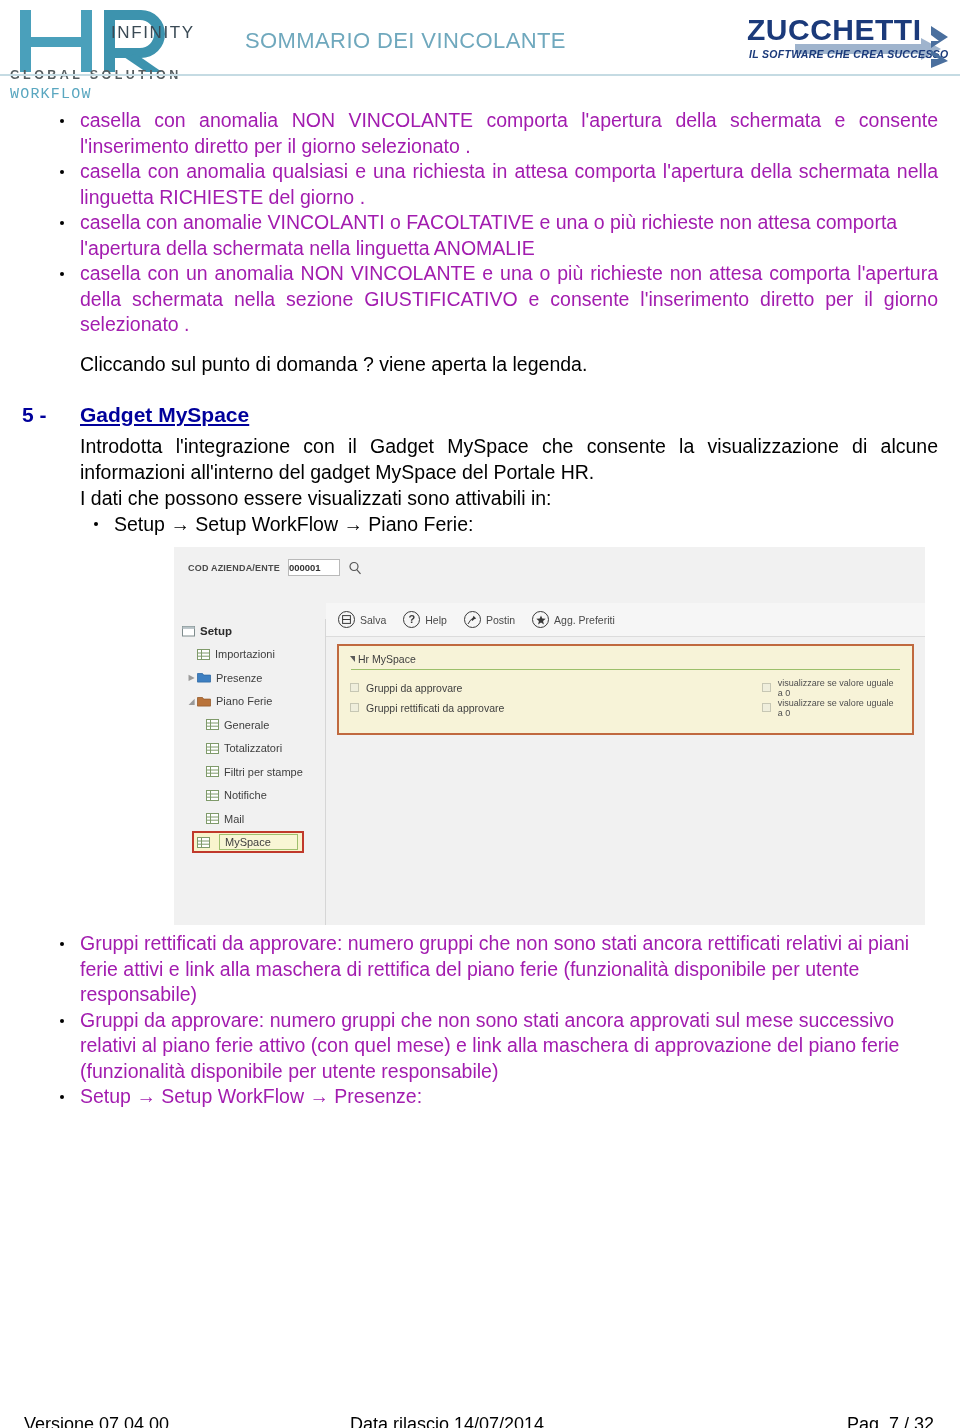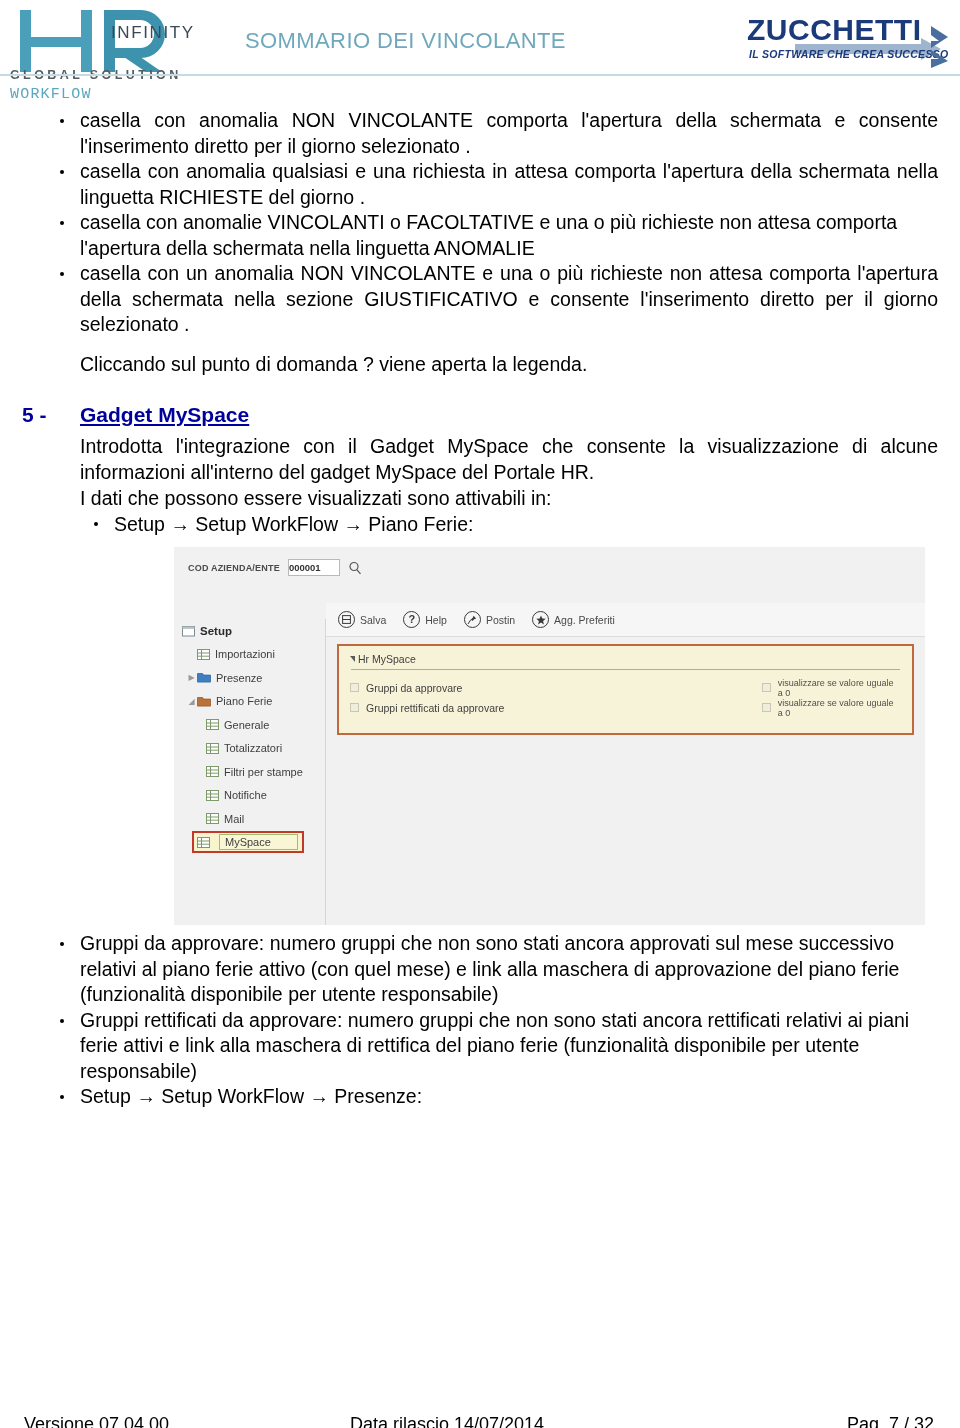"casella con anomalia NON VINCOLANTE" li.doc-bullet { color: #000000 -> #a21caf }
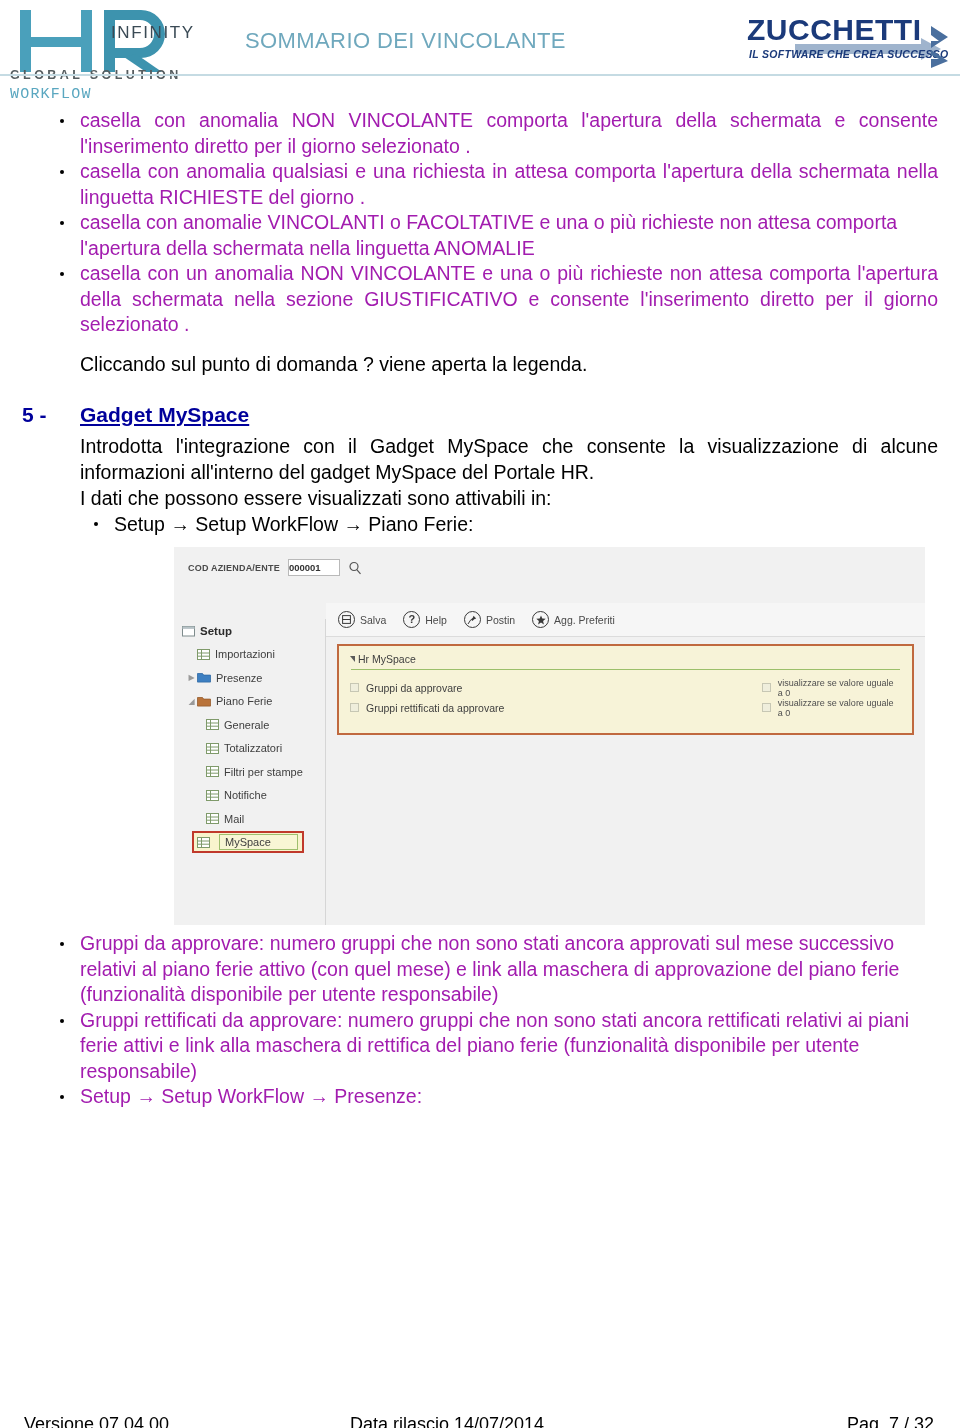"Gruppi da approvare: numero gruppi" li.doc-bullet { order: before "Gruppi rettificati da approvare: numero" -> after "Gruppi rettificati da approvare: numero" }
